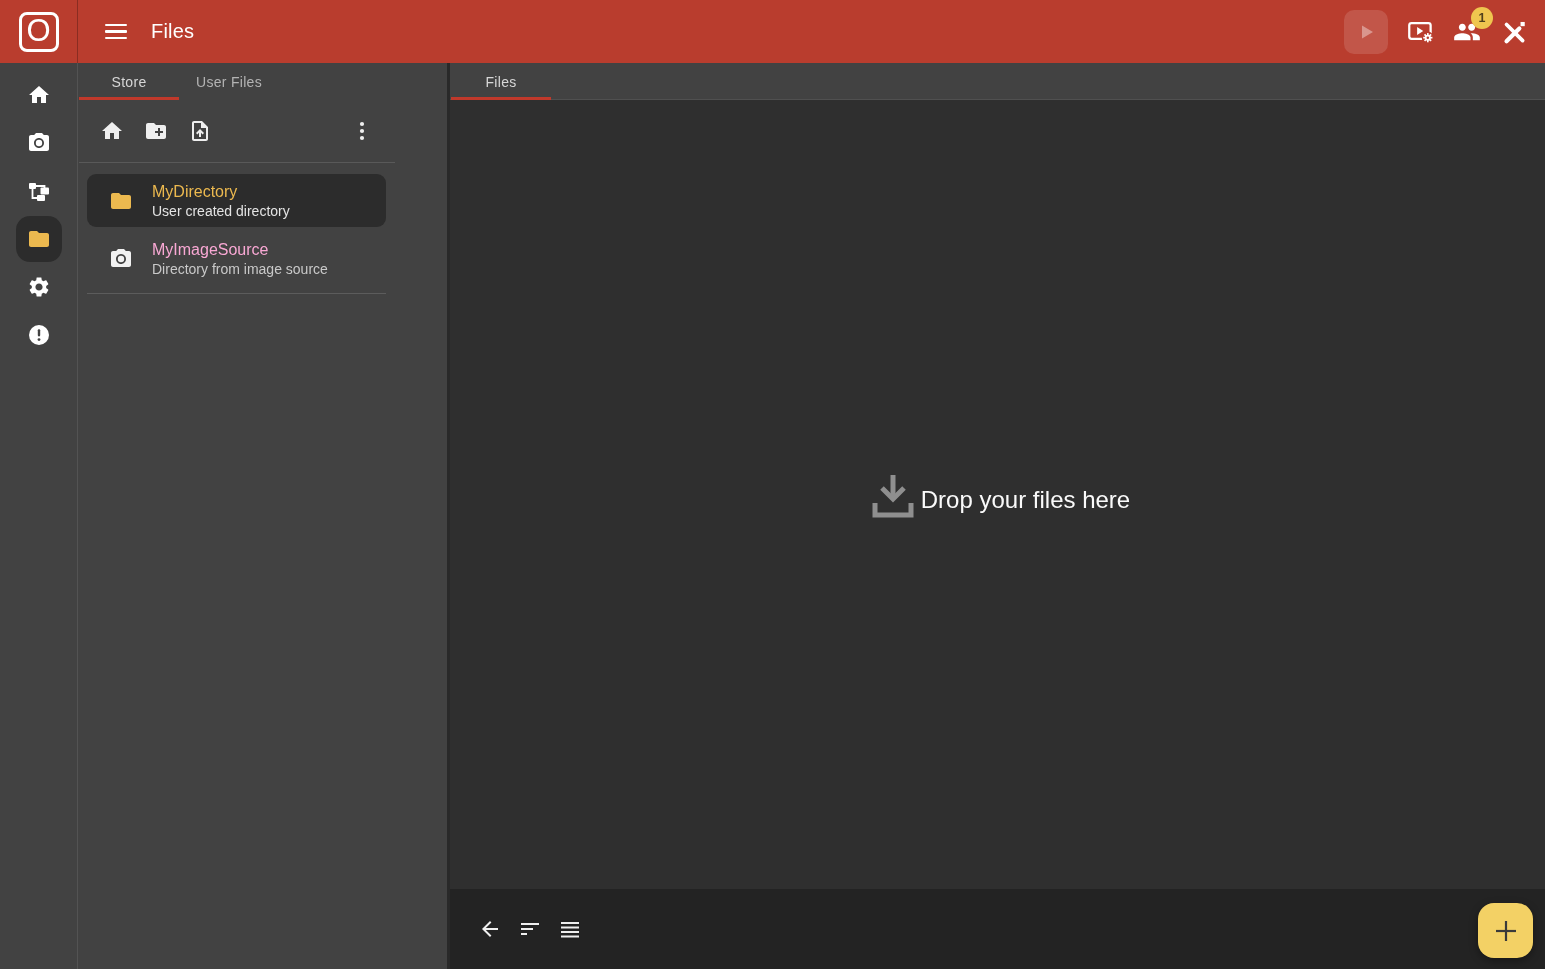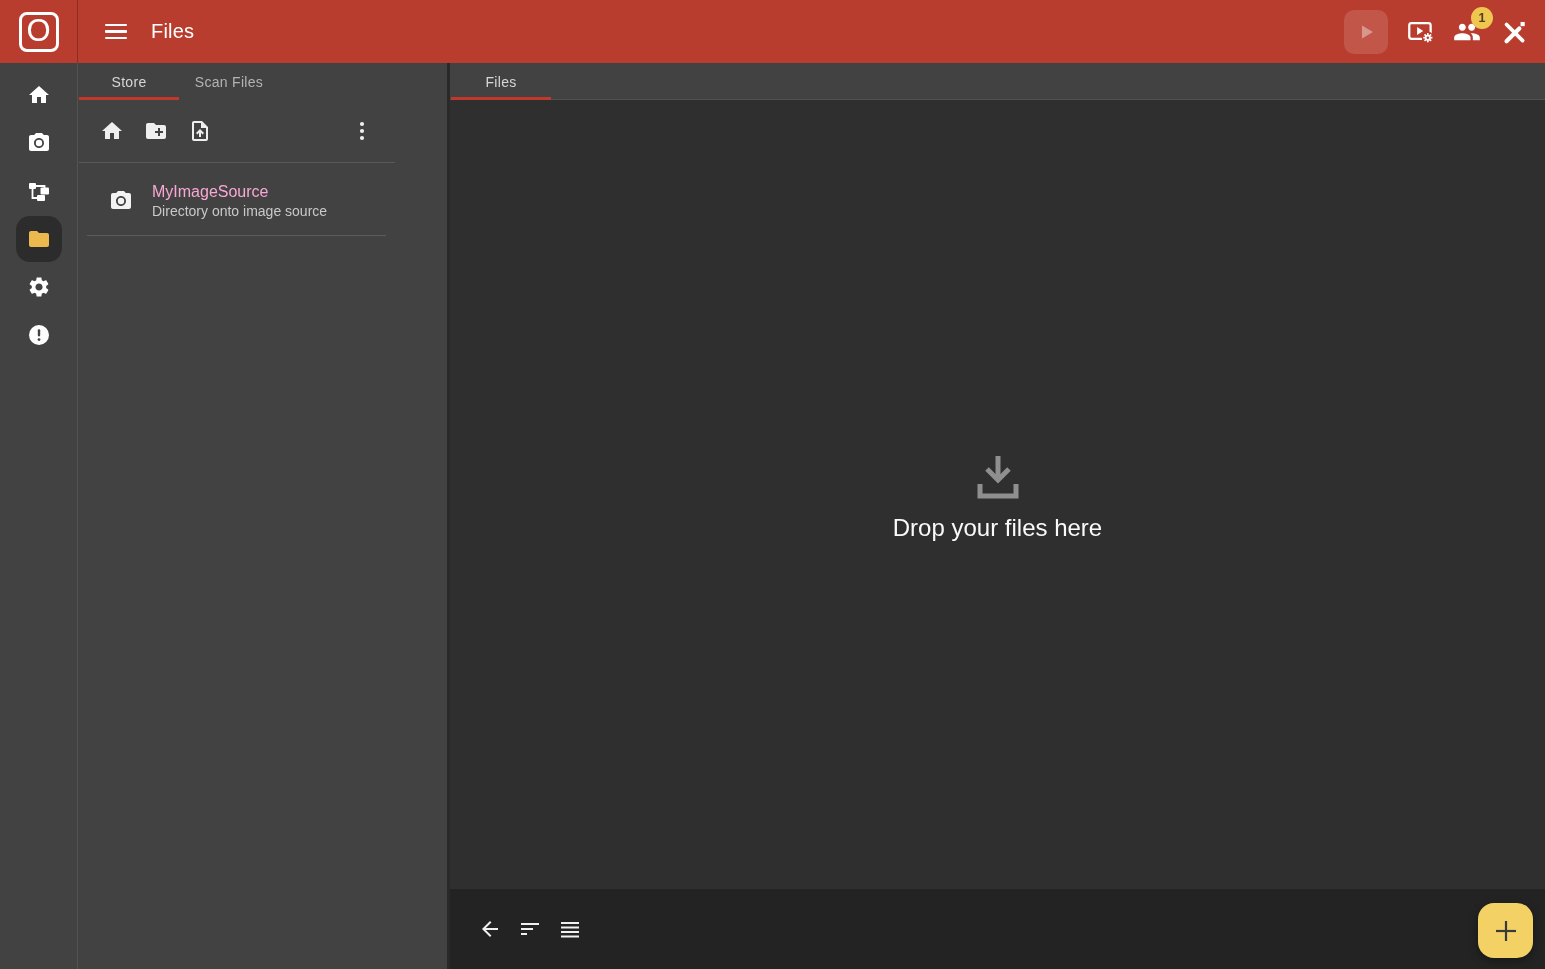"Scan Files" button.tab { text: Scan -> User }
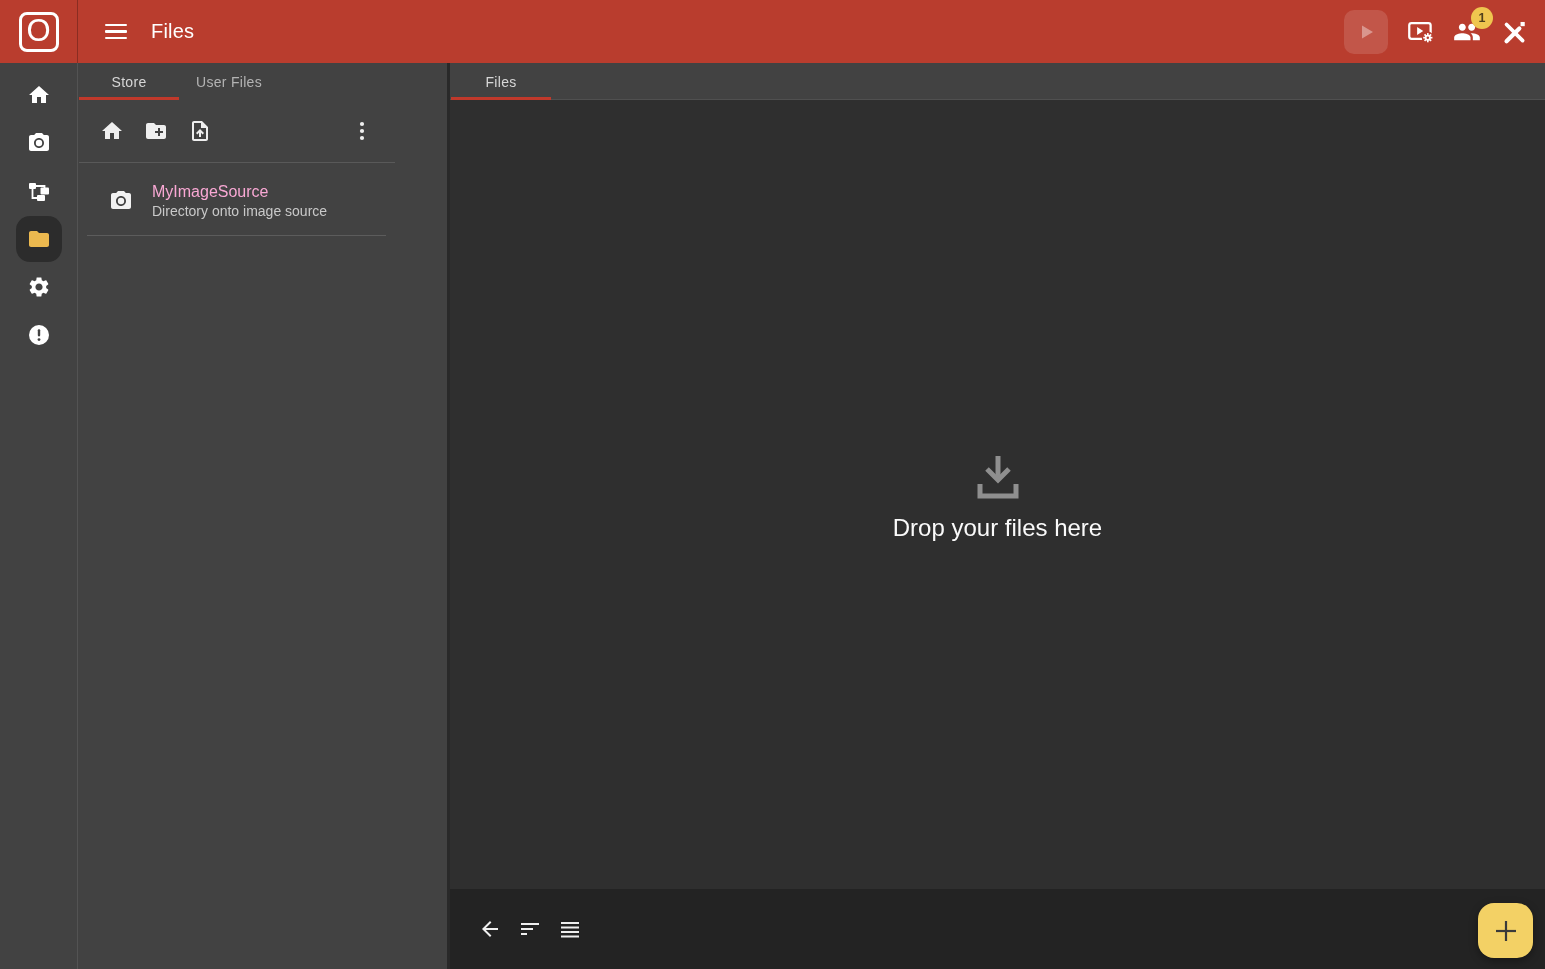"MyDirectory" div.dir-item { html: none -> <div> <svg> <path></path> </svg> <div> <span>MyDirectory</span> <span>User created directory</span> </div> </div> }
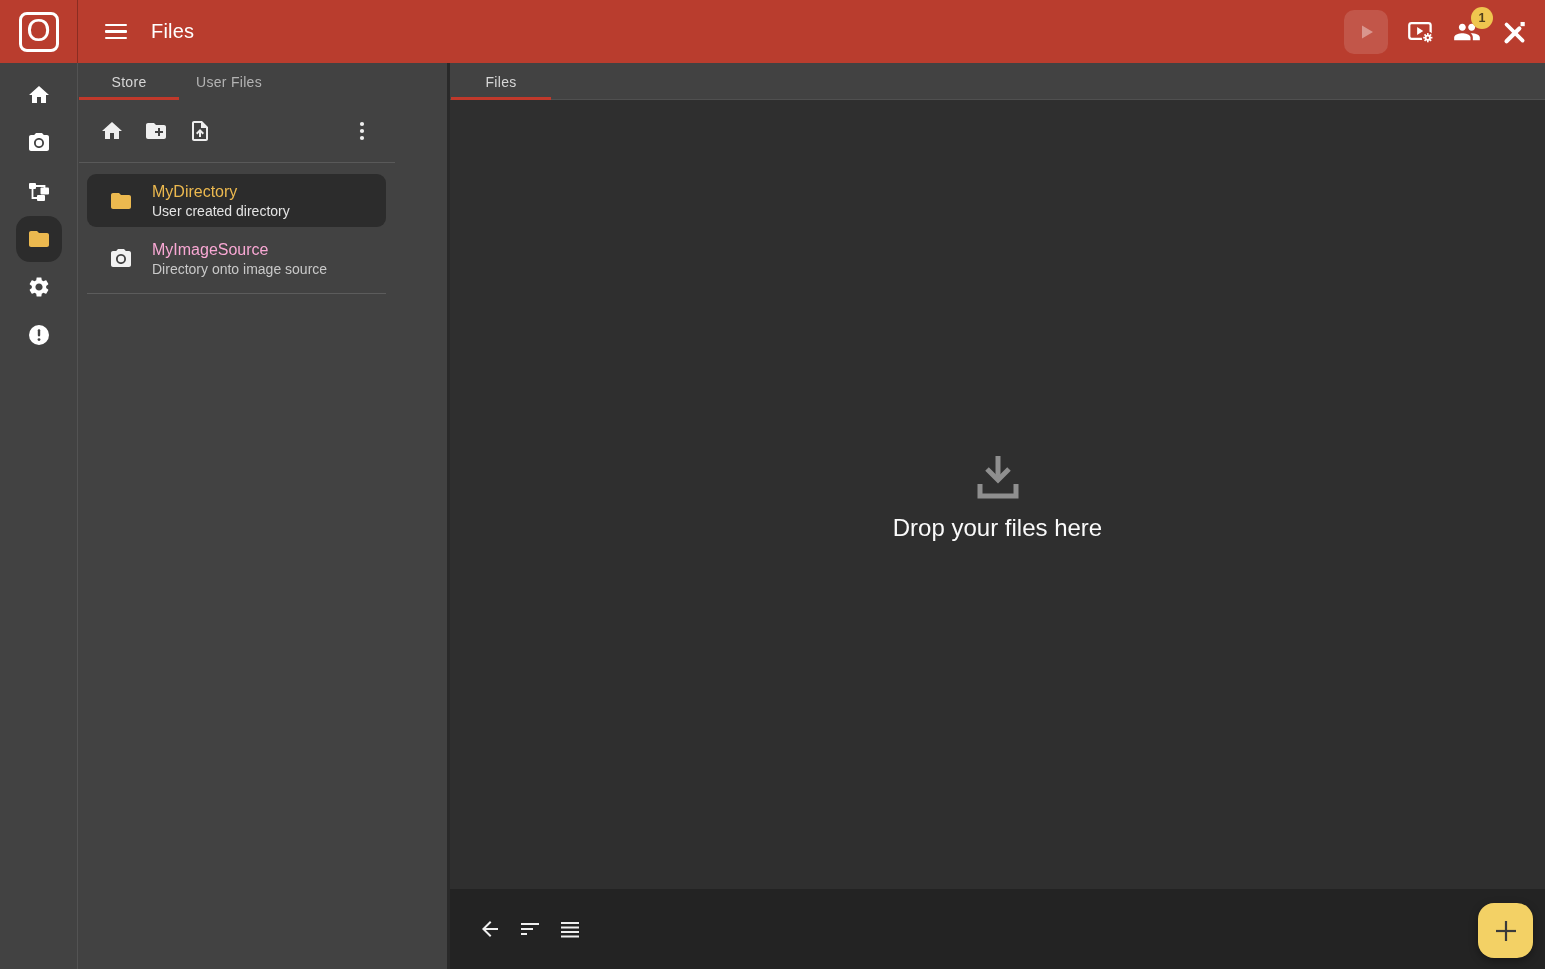"Directory onto image source" span.di-sub { text: onto -> from }
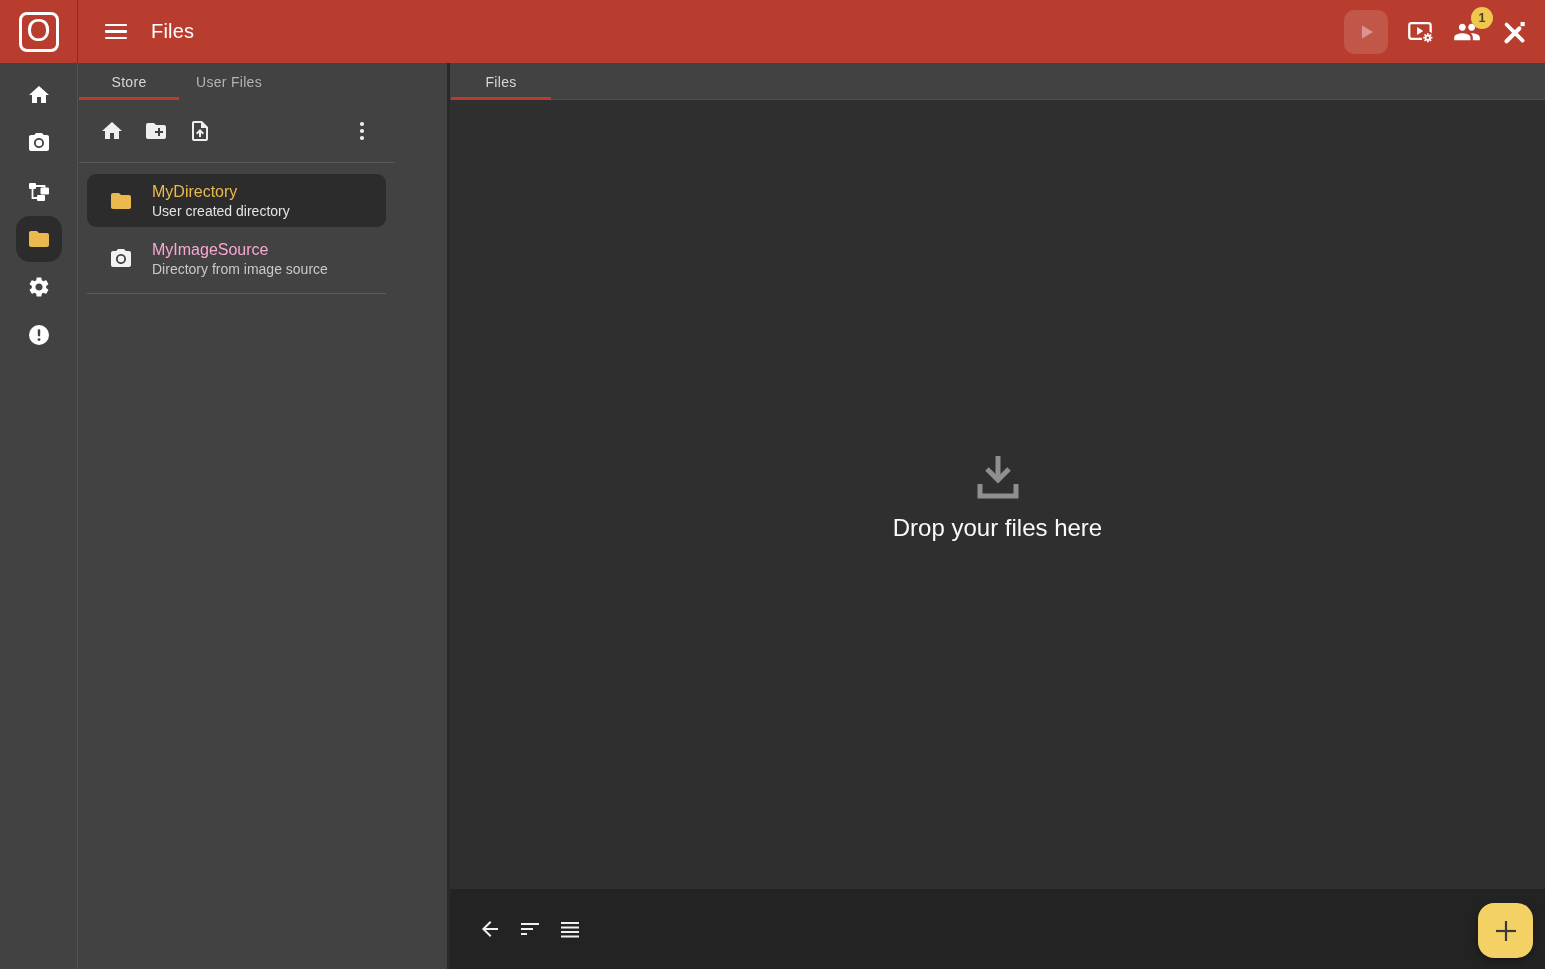"Drop your files here" .dropzone { flex-direction: column -> row }
